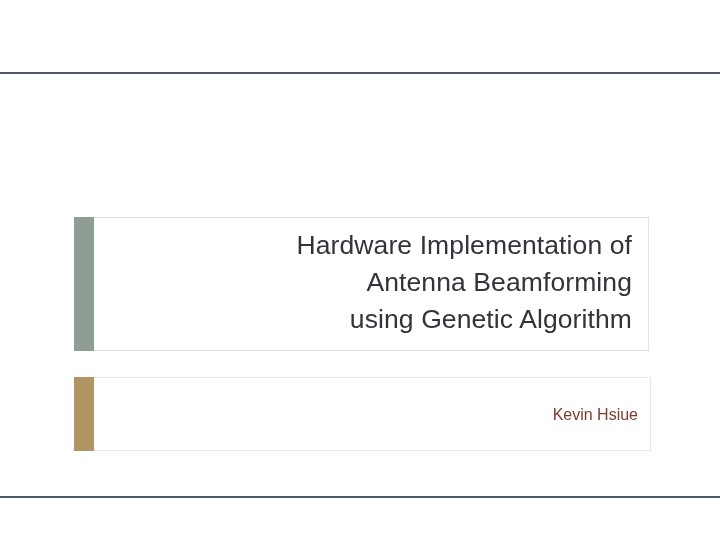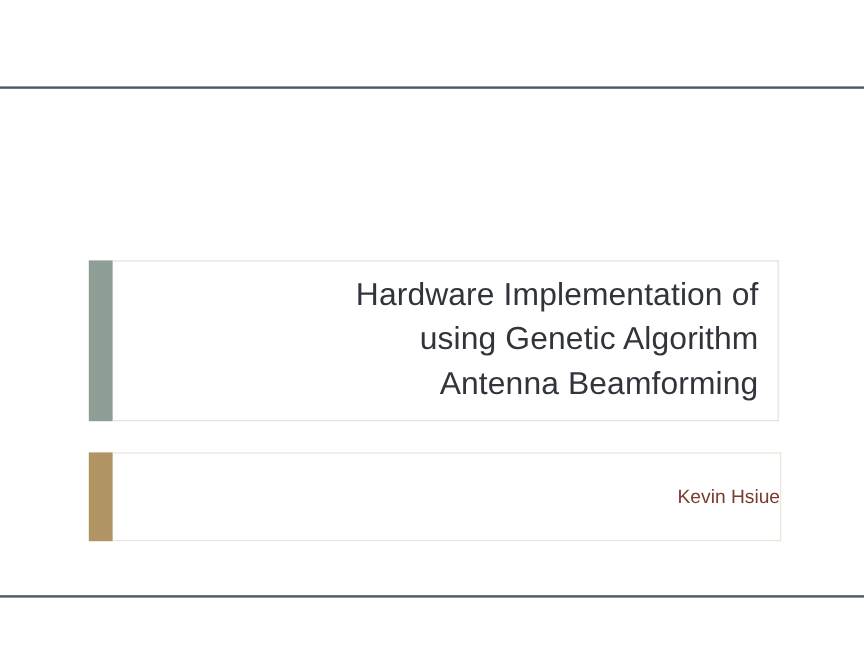"using Genetic Algorithm" div.title-line { order: before "Antenna Beamforming" -> after "Antenna Beamforming" }
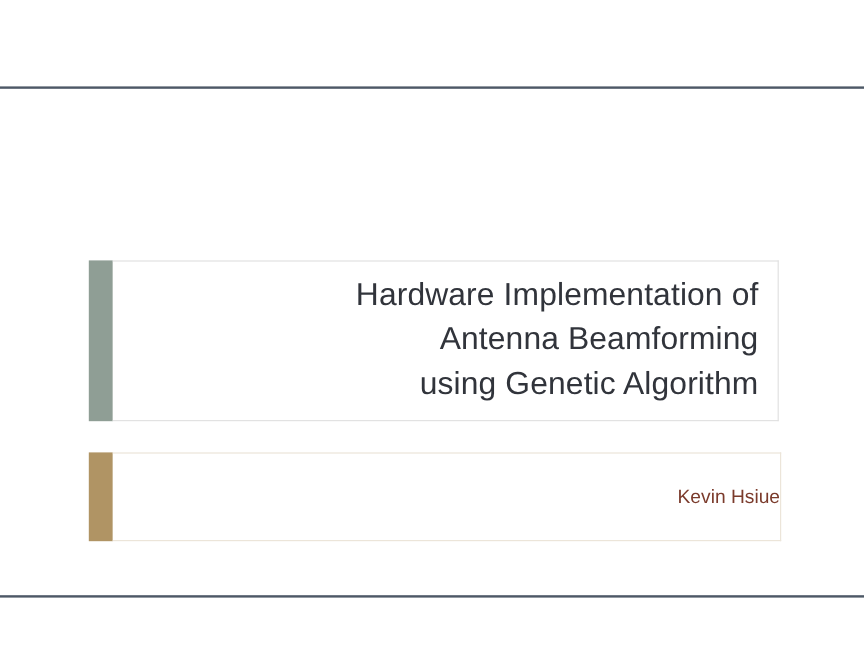"Kevin Hsiue" .subtitle-body { padding: 0 0 0 0 -> 0 12px 0 0 }
